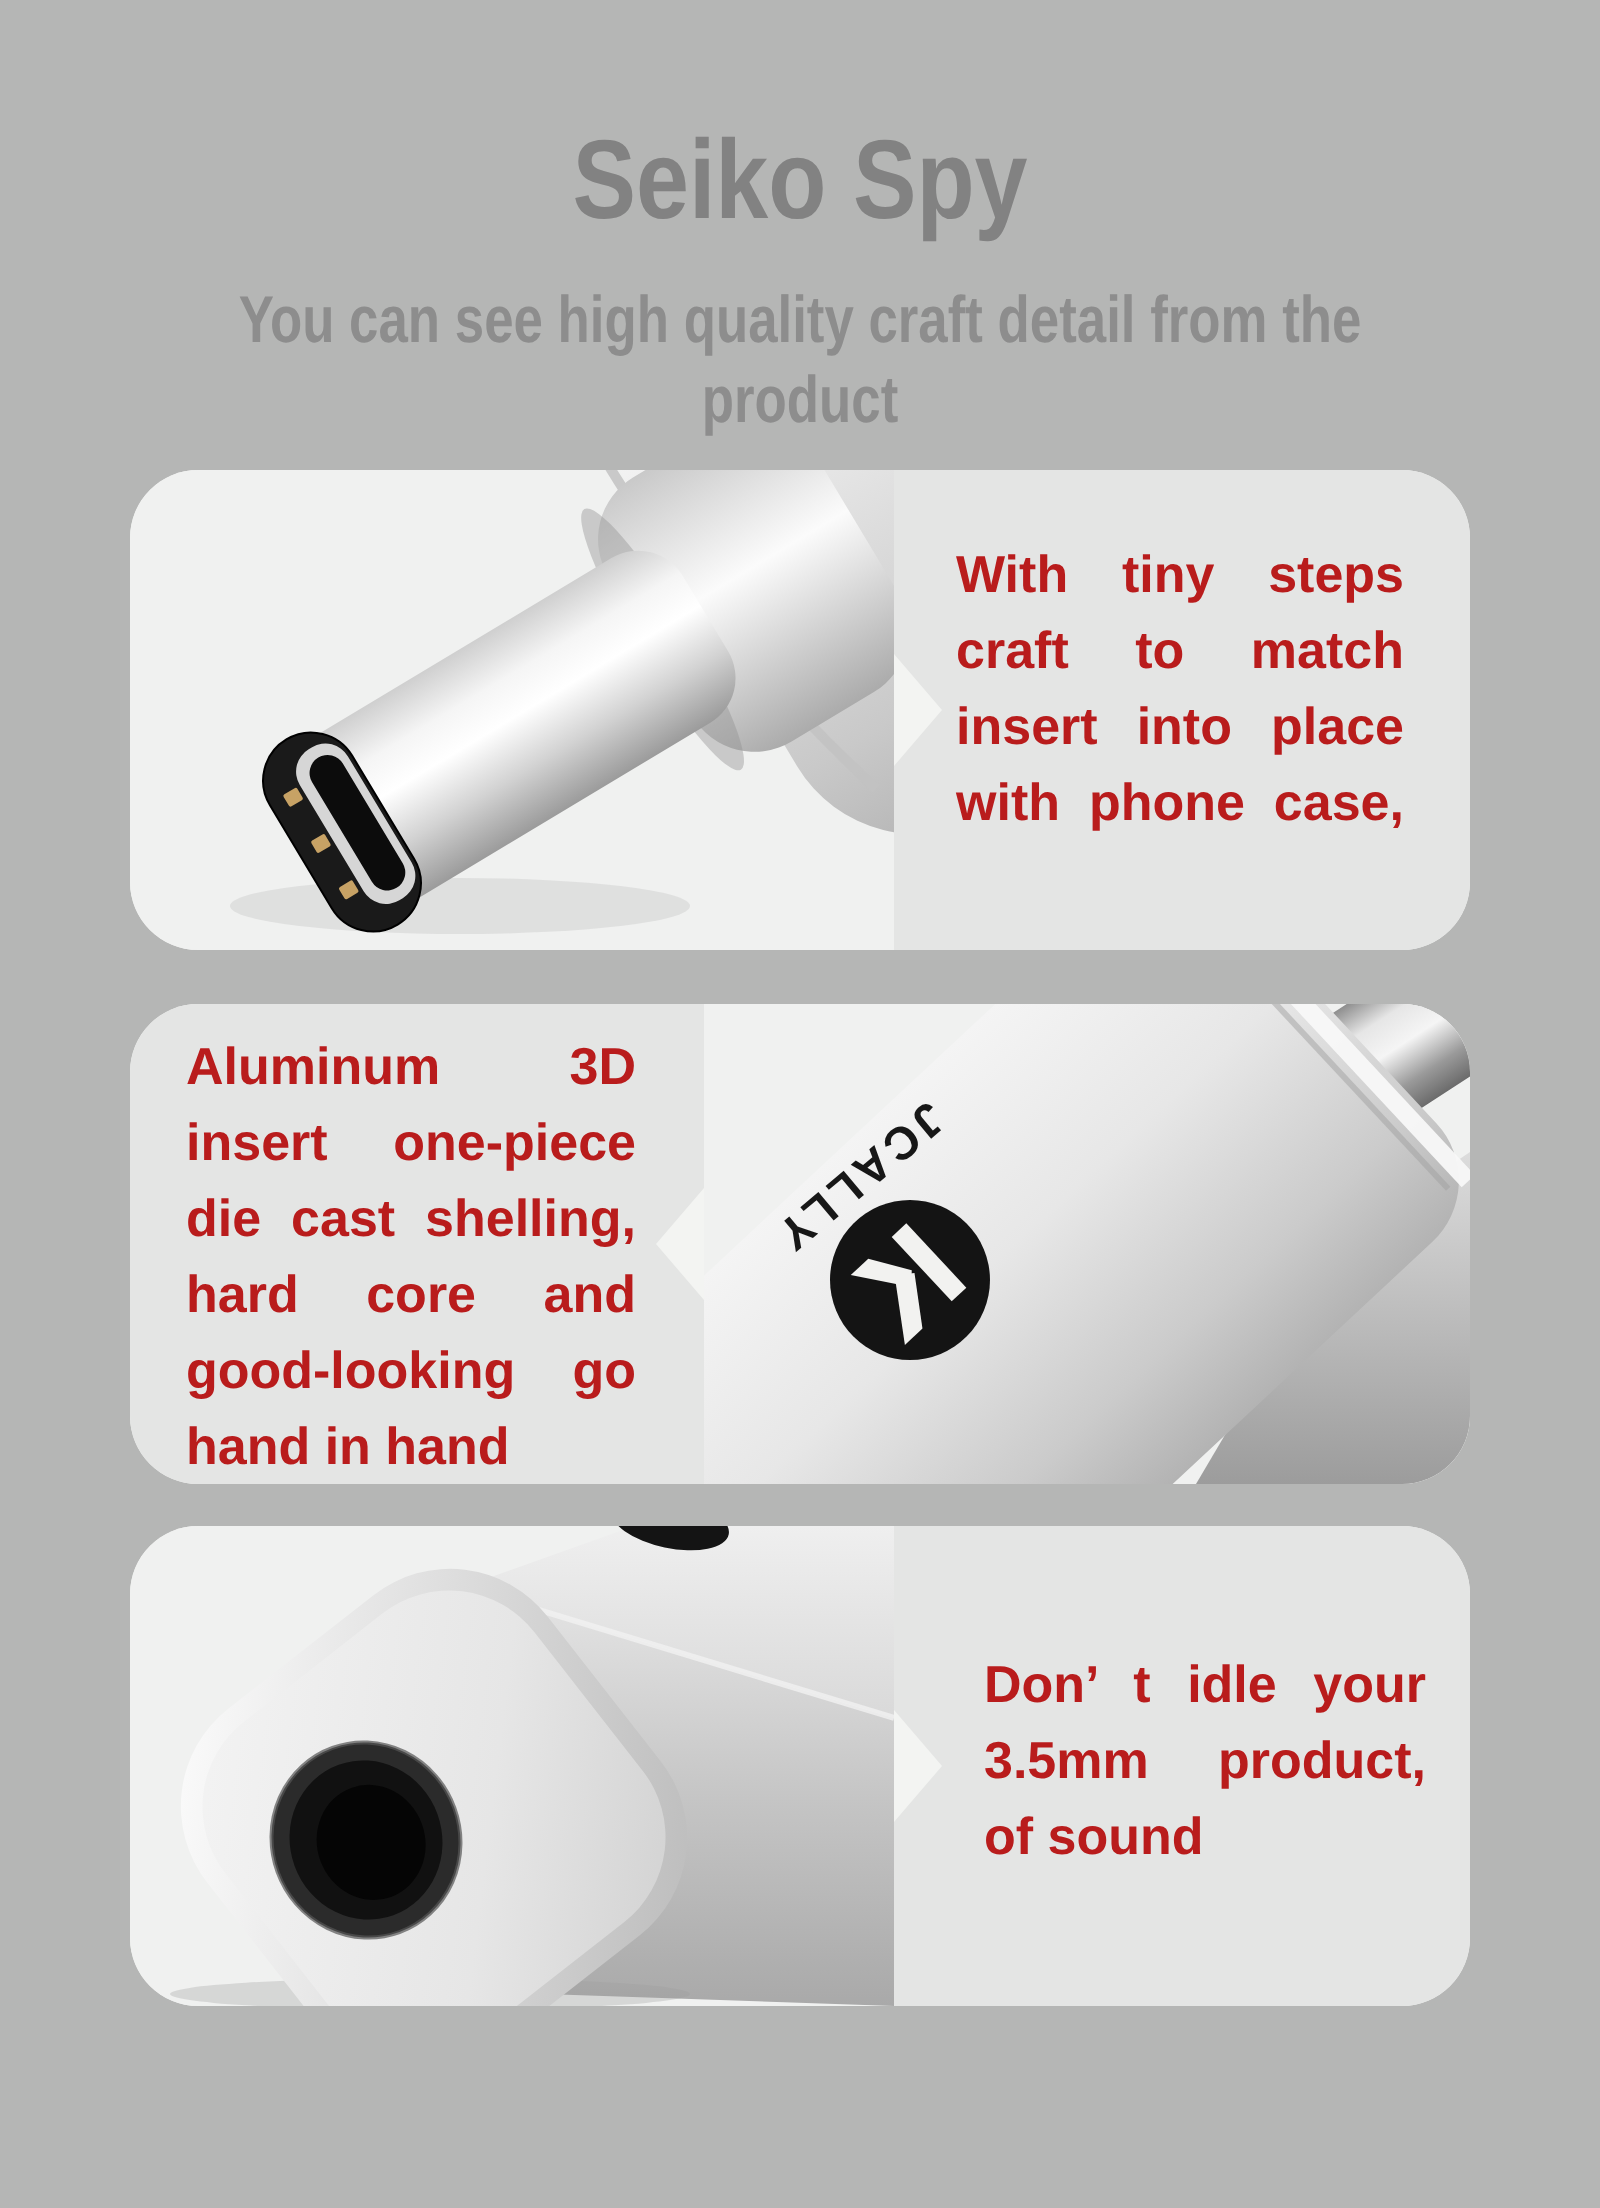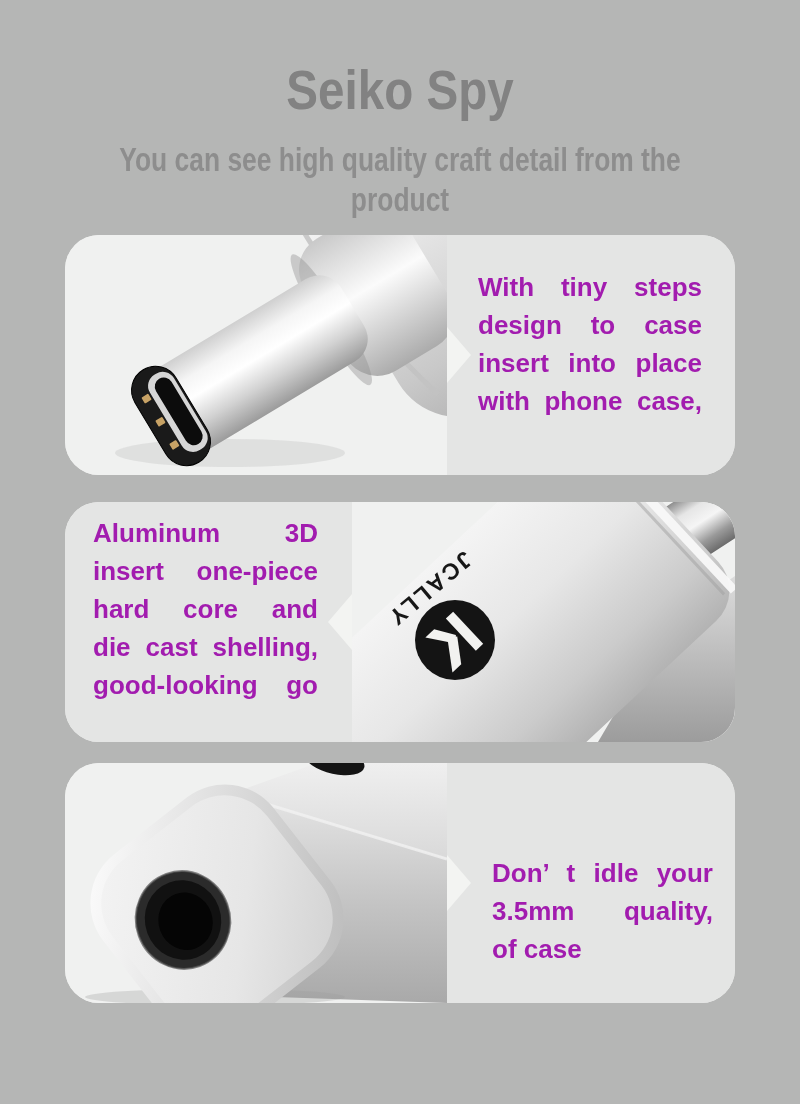"With tiny steps" .cap-line,.cap-last { color: #a21caf -> #b91c1c }
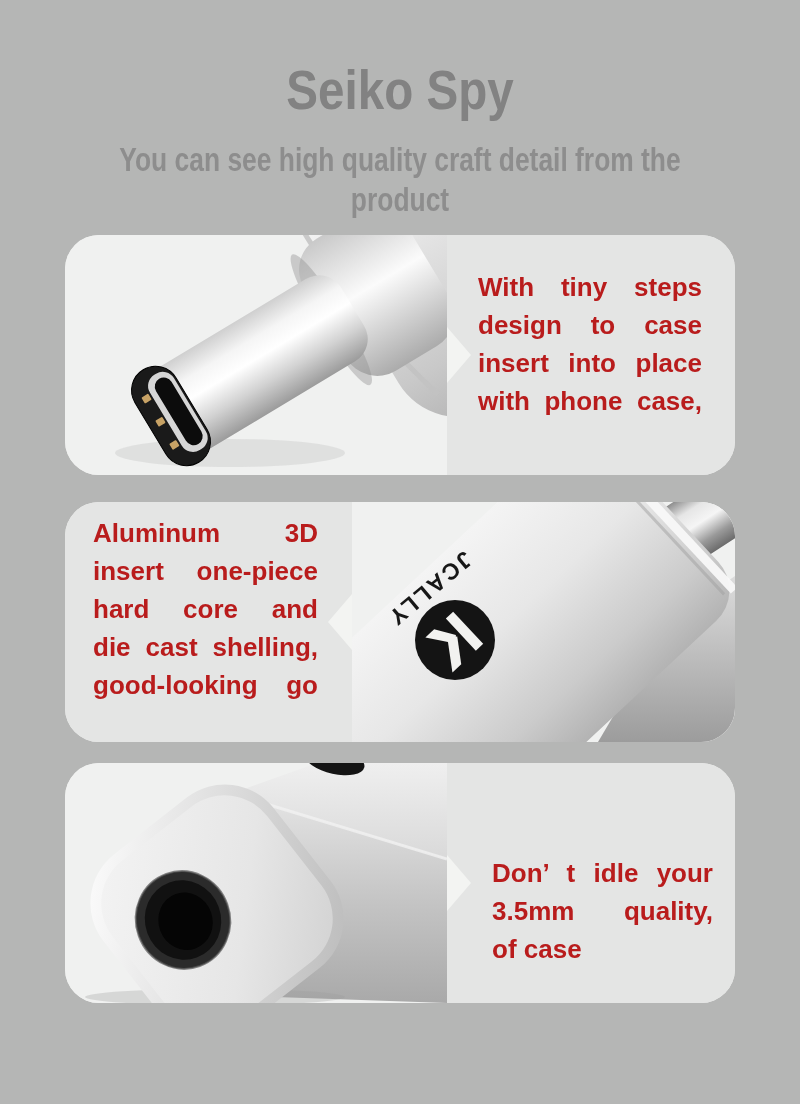"design to case" div.cap-line { text: design to case -> craft to match }
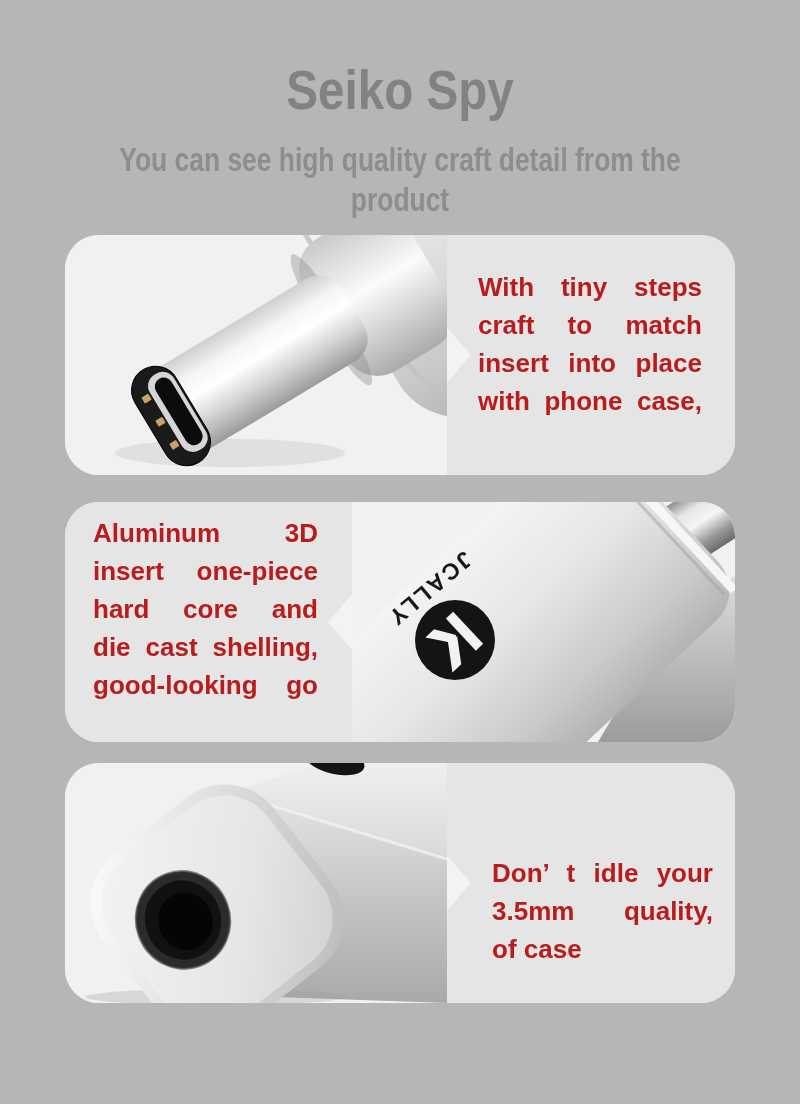"hard core and" div.cap-line { order: before "die cast shelling," -> after "die cast shelling," }
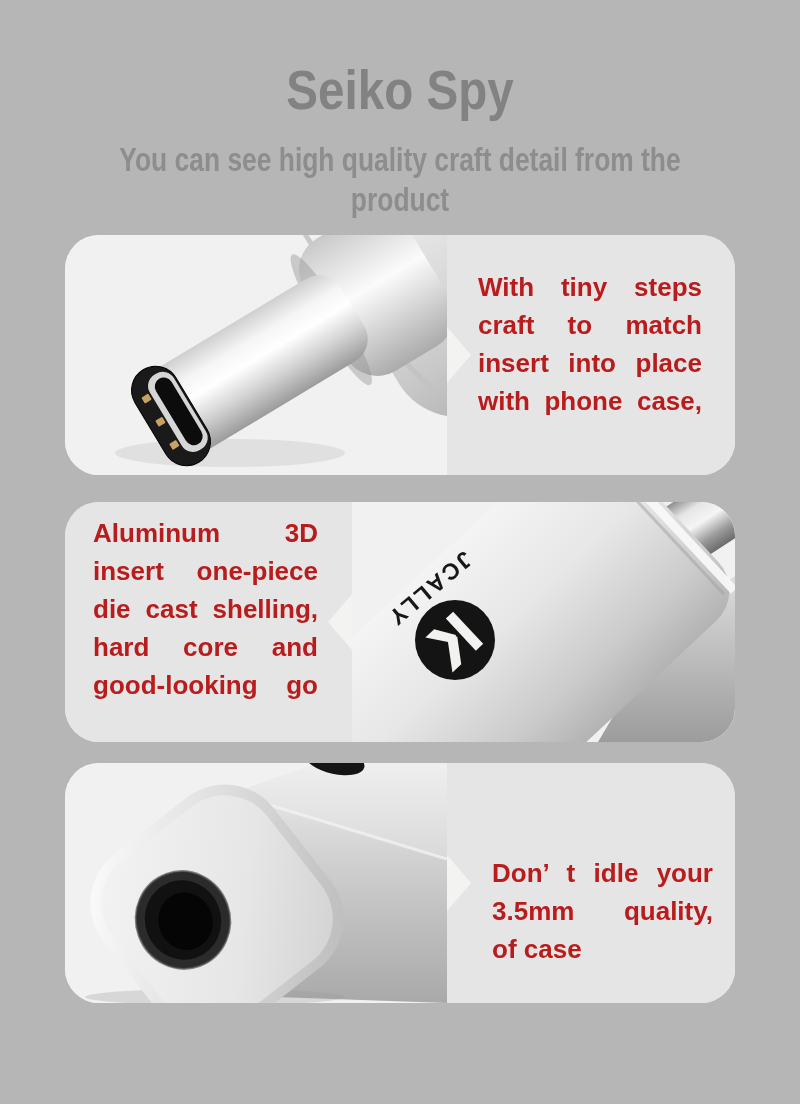"hand in hand" div.cap-last { html: none -> <div>hand in hand</div> }
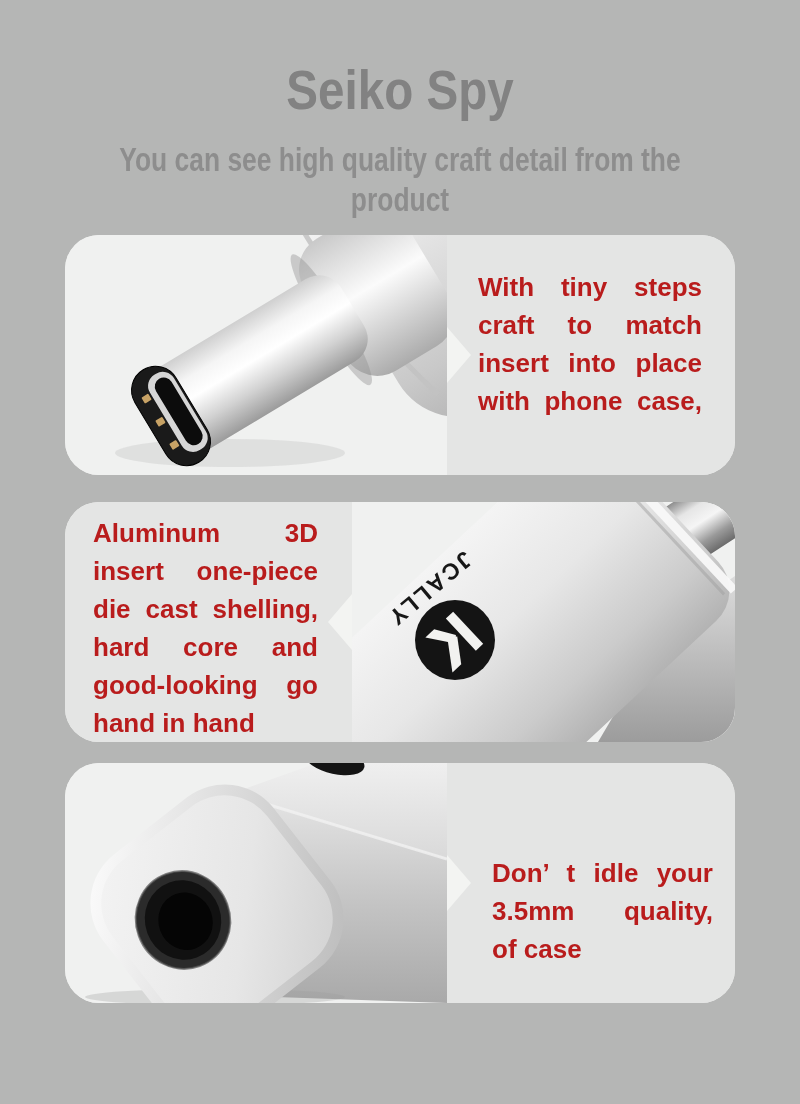"Don’ t idle your" .cap-p3 { padding: 91px 22px 0 45px -> 60px 22px 0 45px }
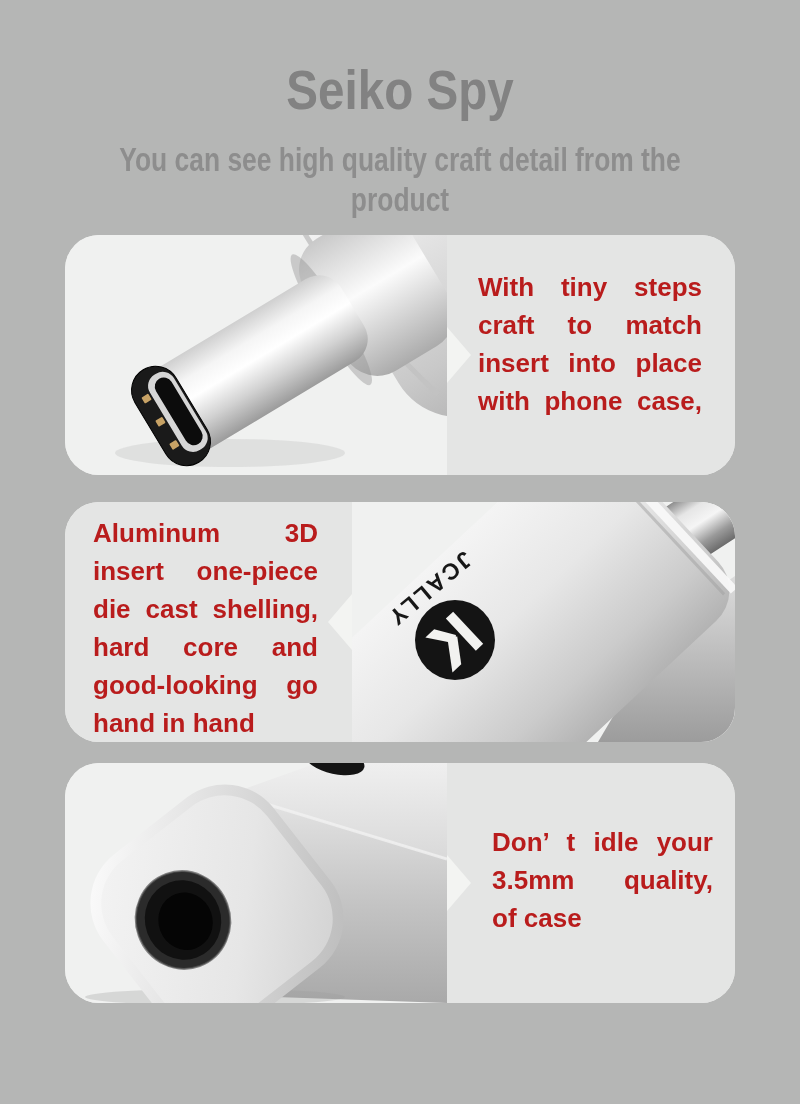"3.5mm quality," div.cap-line { text: quality -> product }
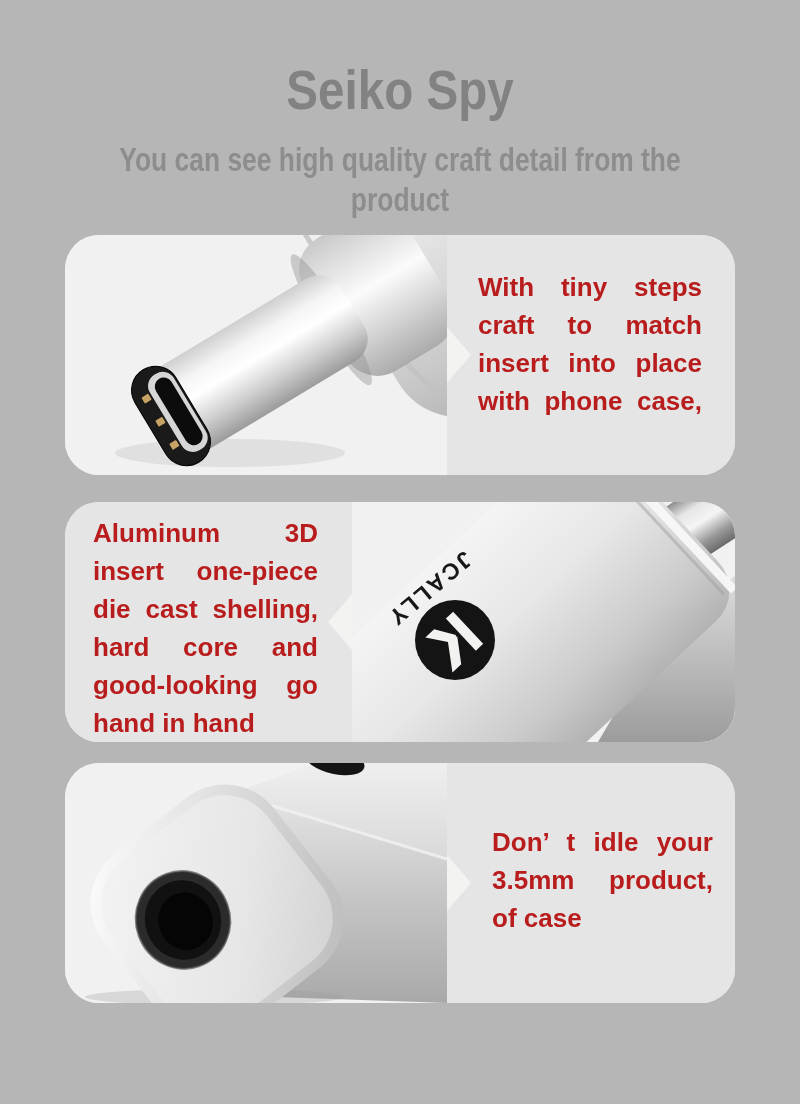"of case" div.cap-last { text: case -> sound }
